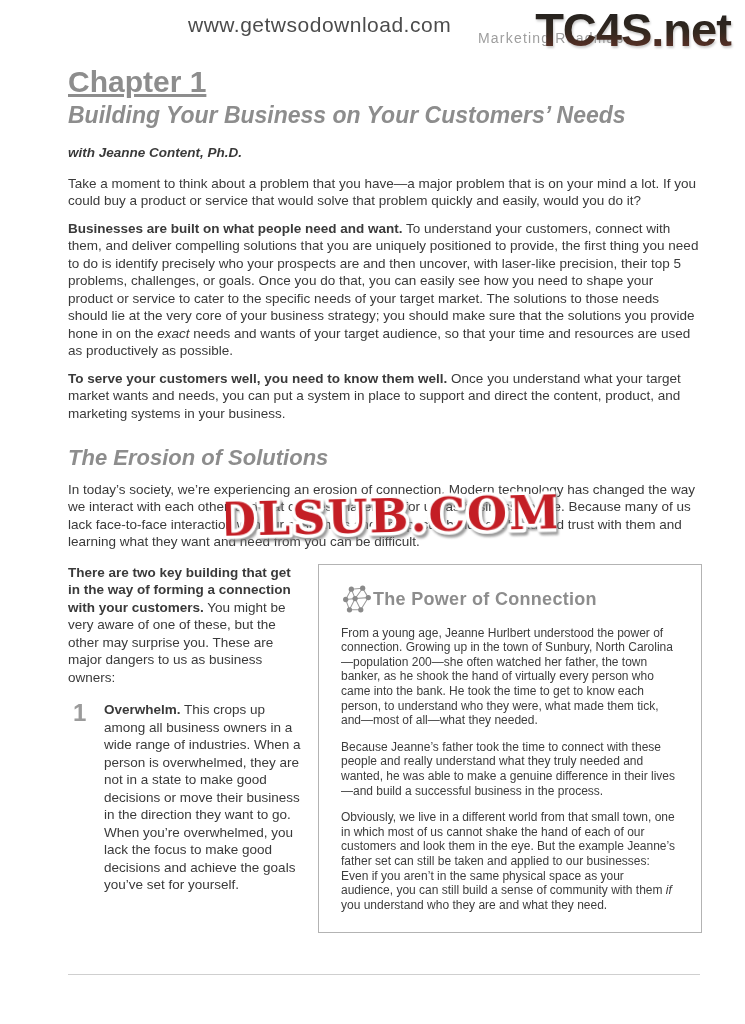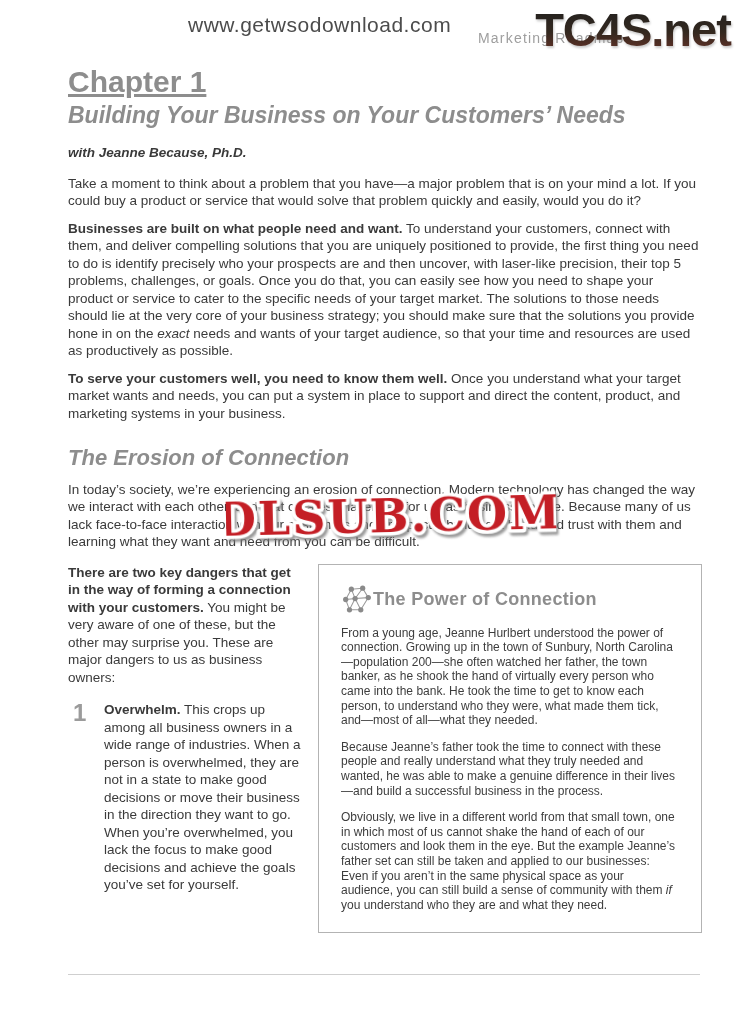"with Jeanne Because, Ph.D." div.byline { text: Because -> Content }
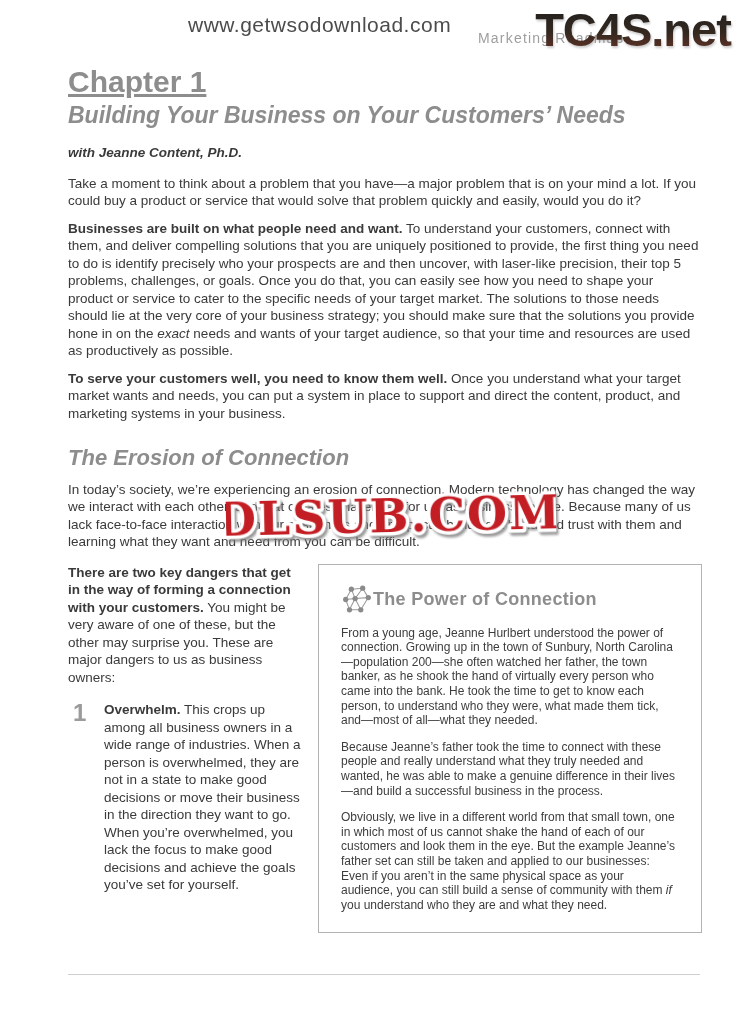"The Erosion of Connection" h3 { text: Connection -> Solutions }
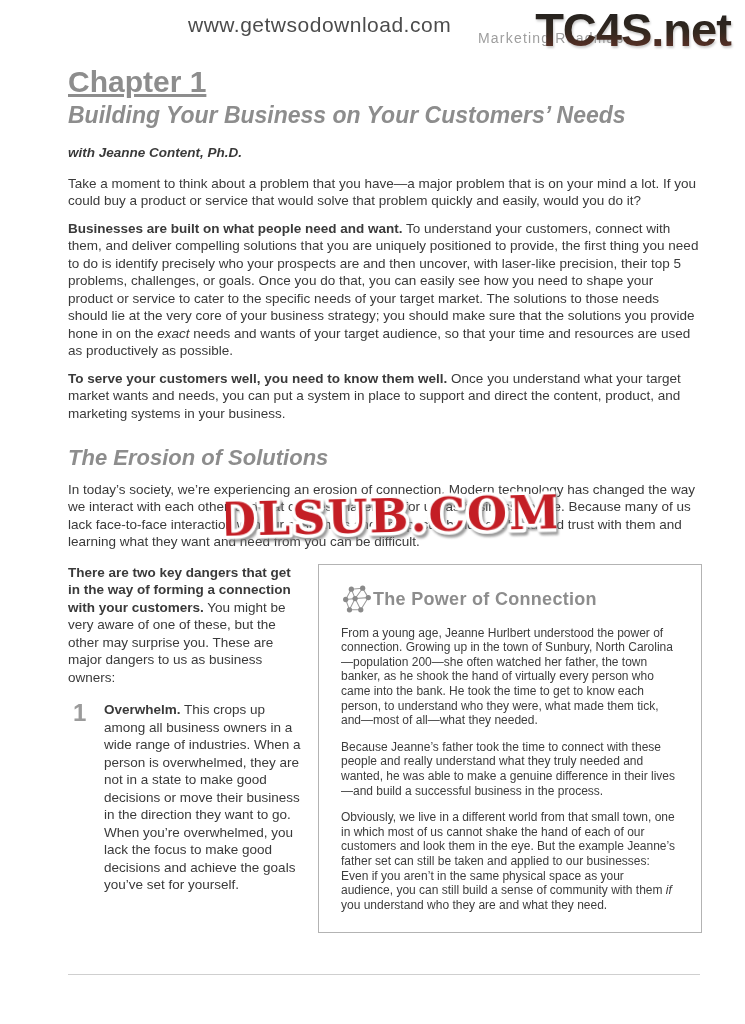"There are two key dangers" strong { text: dangers -> building }
